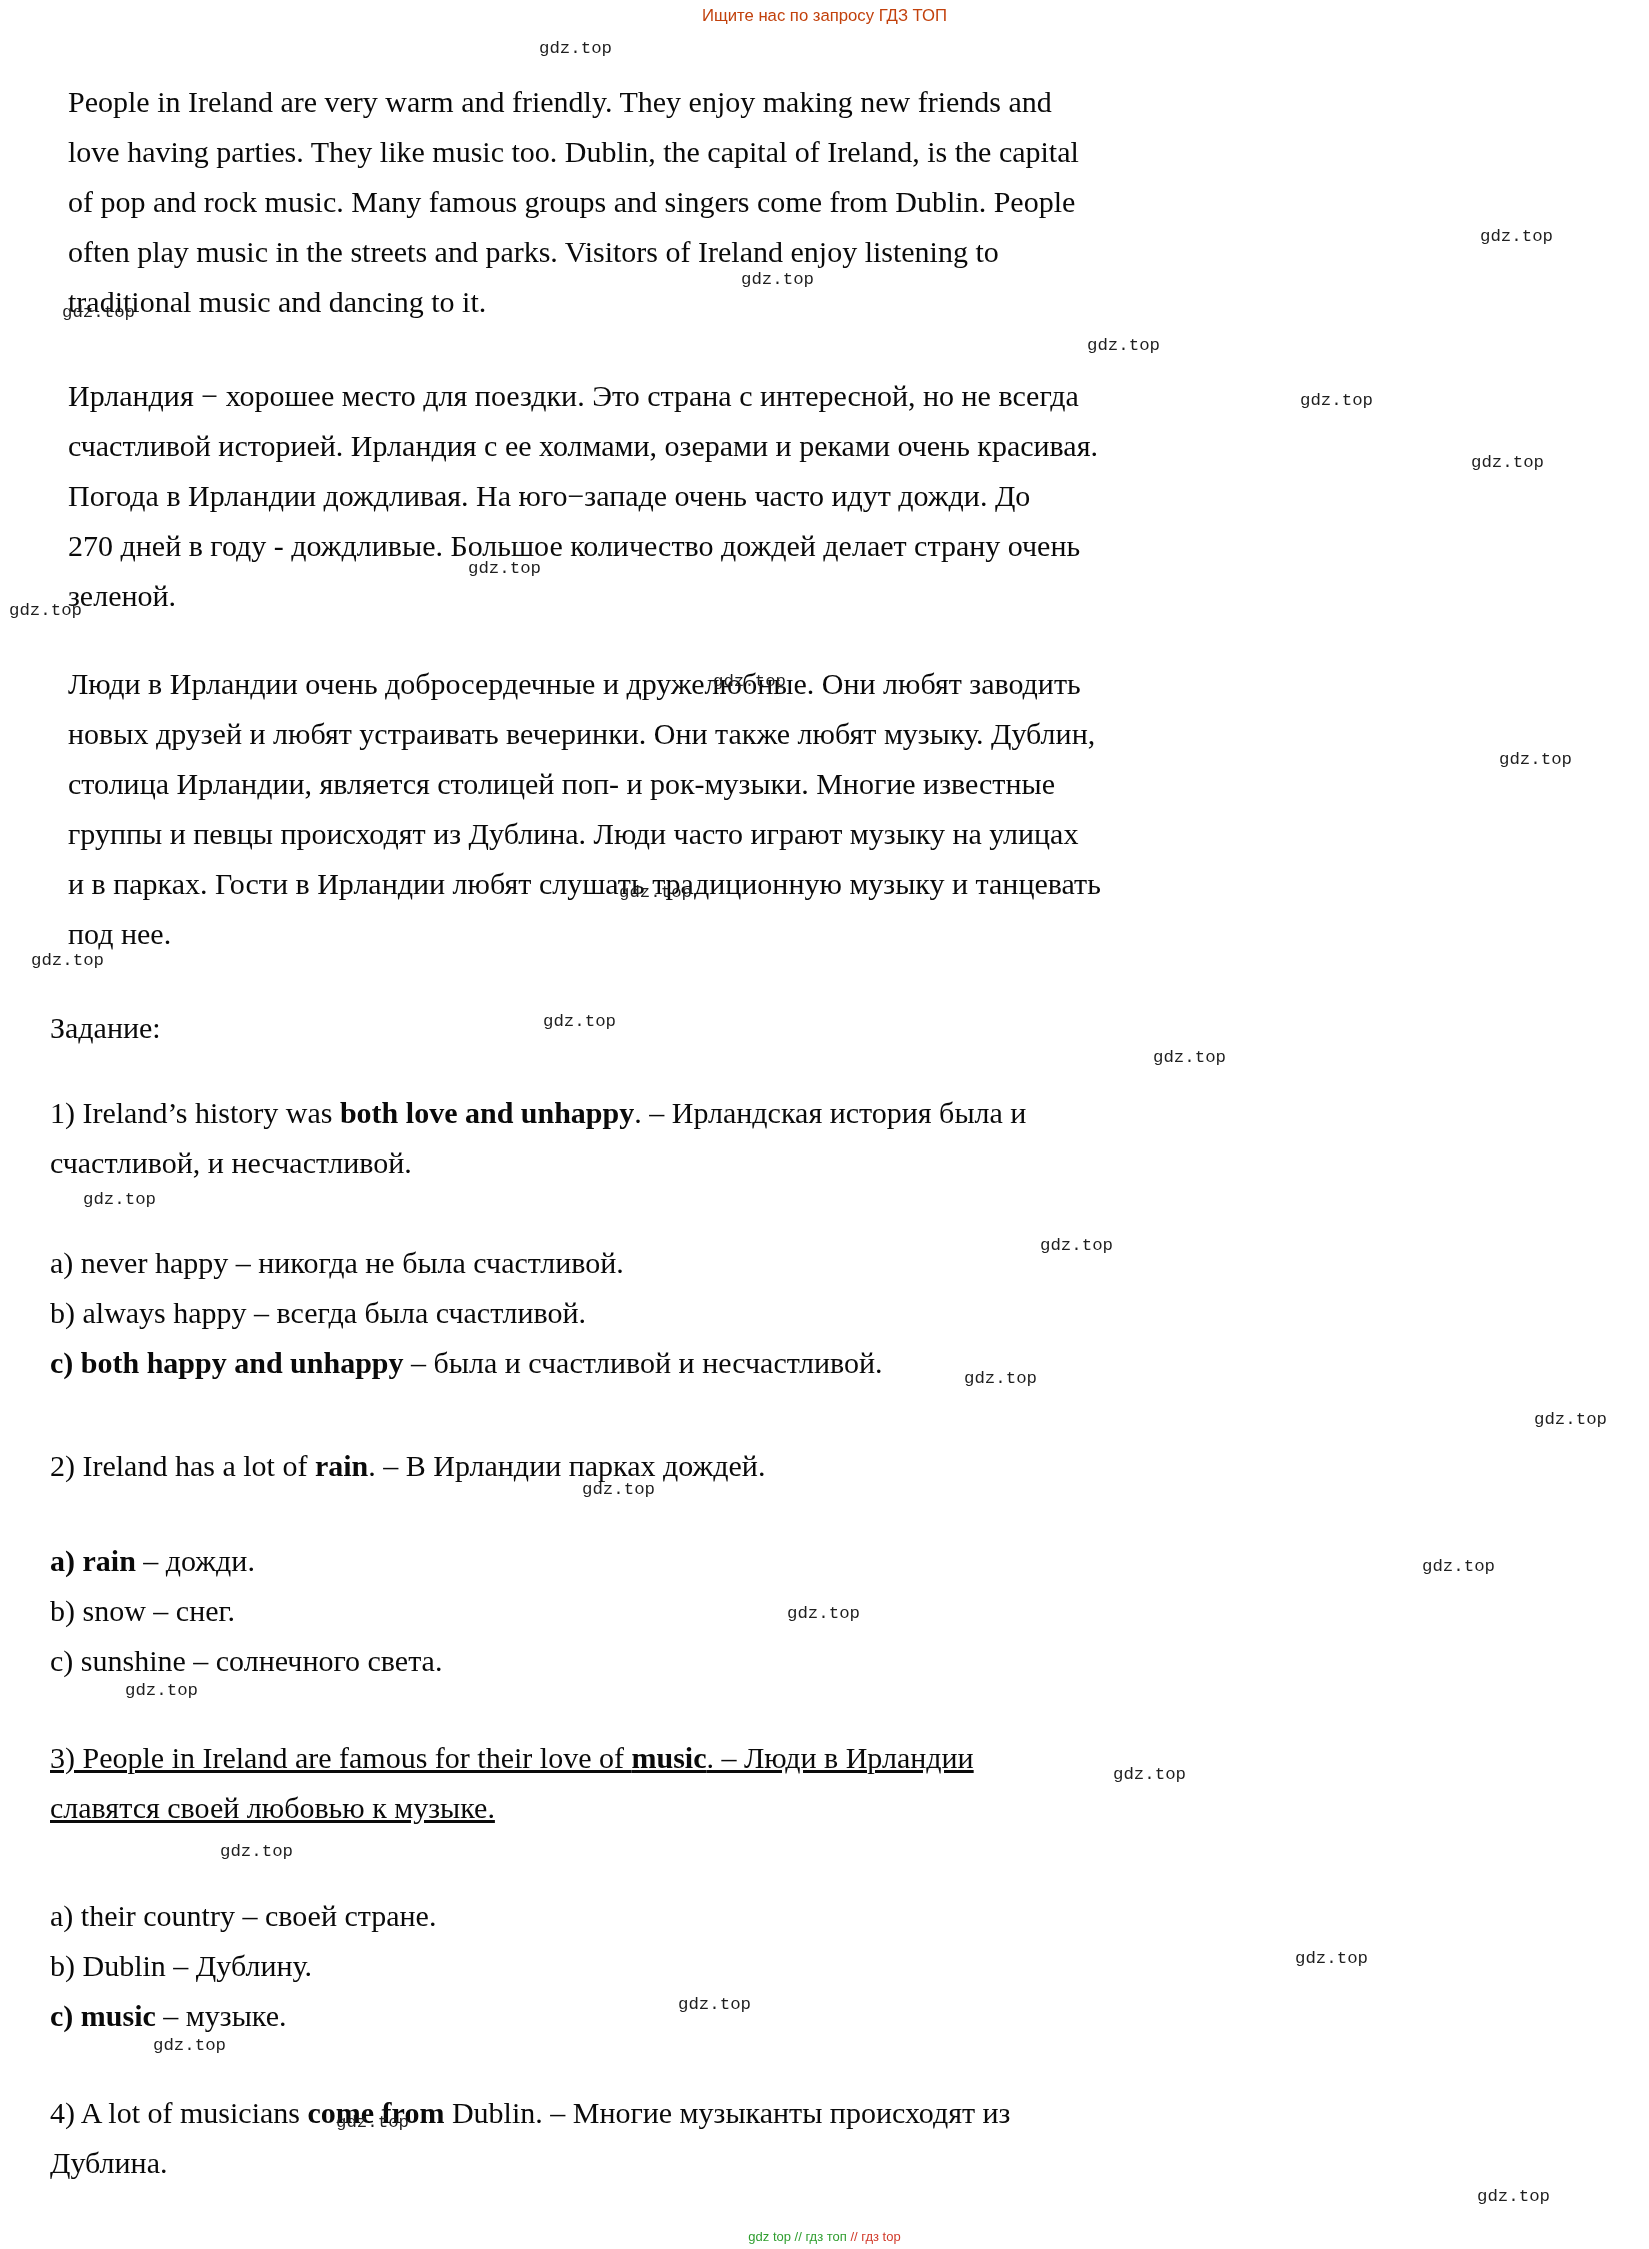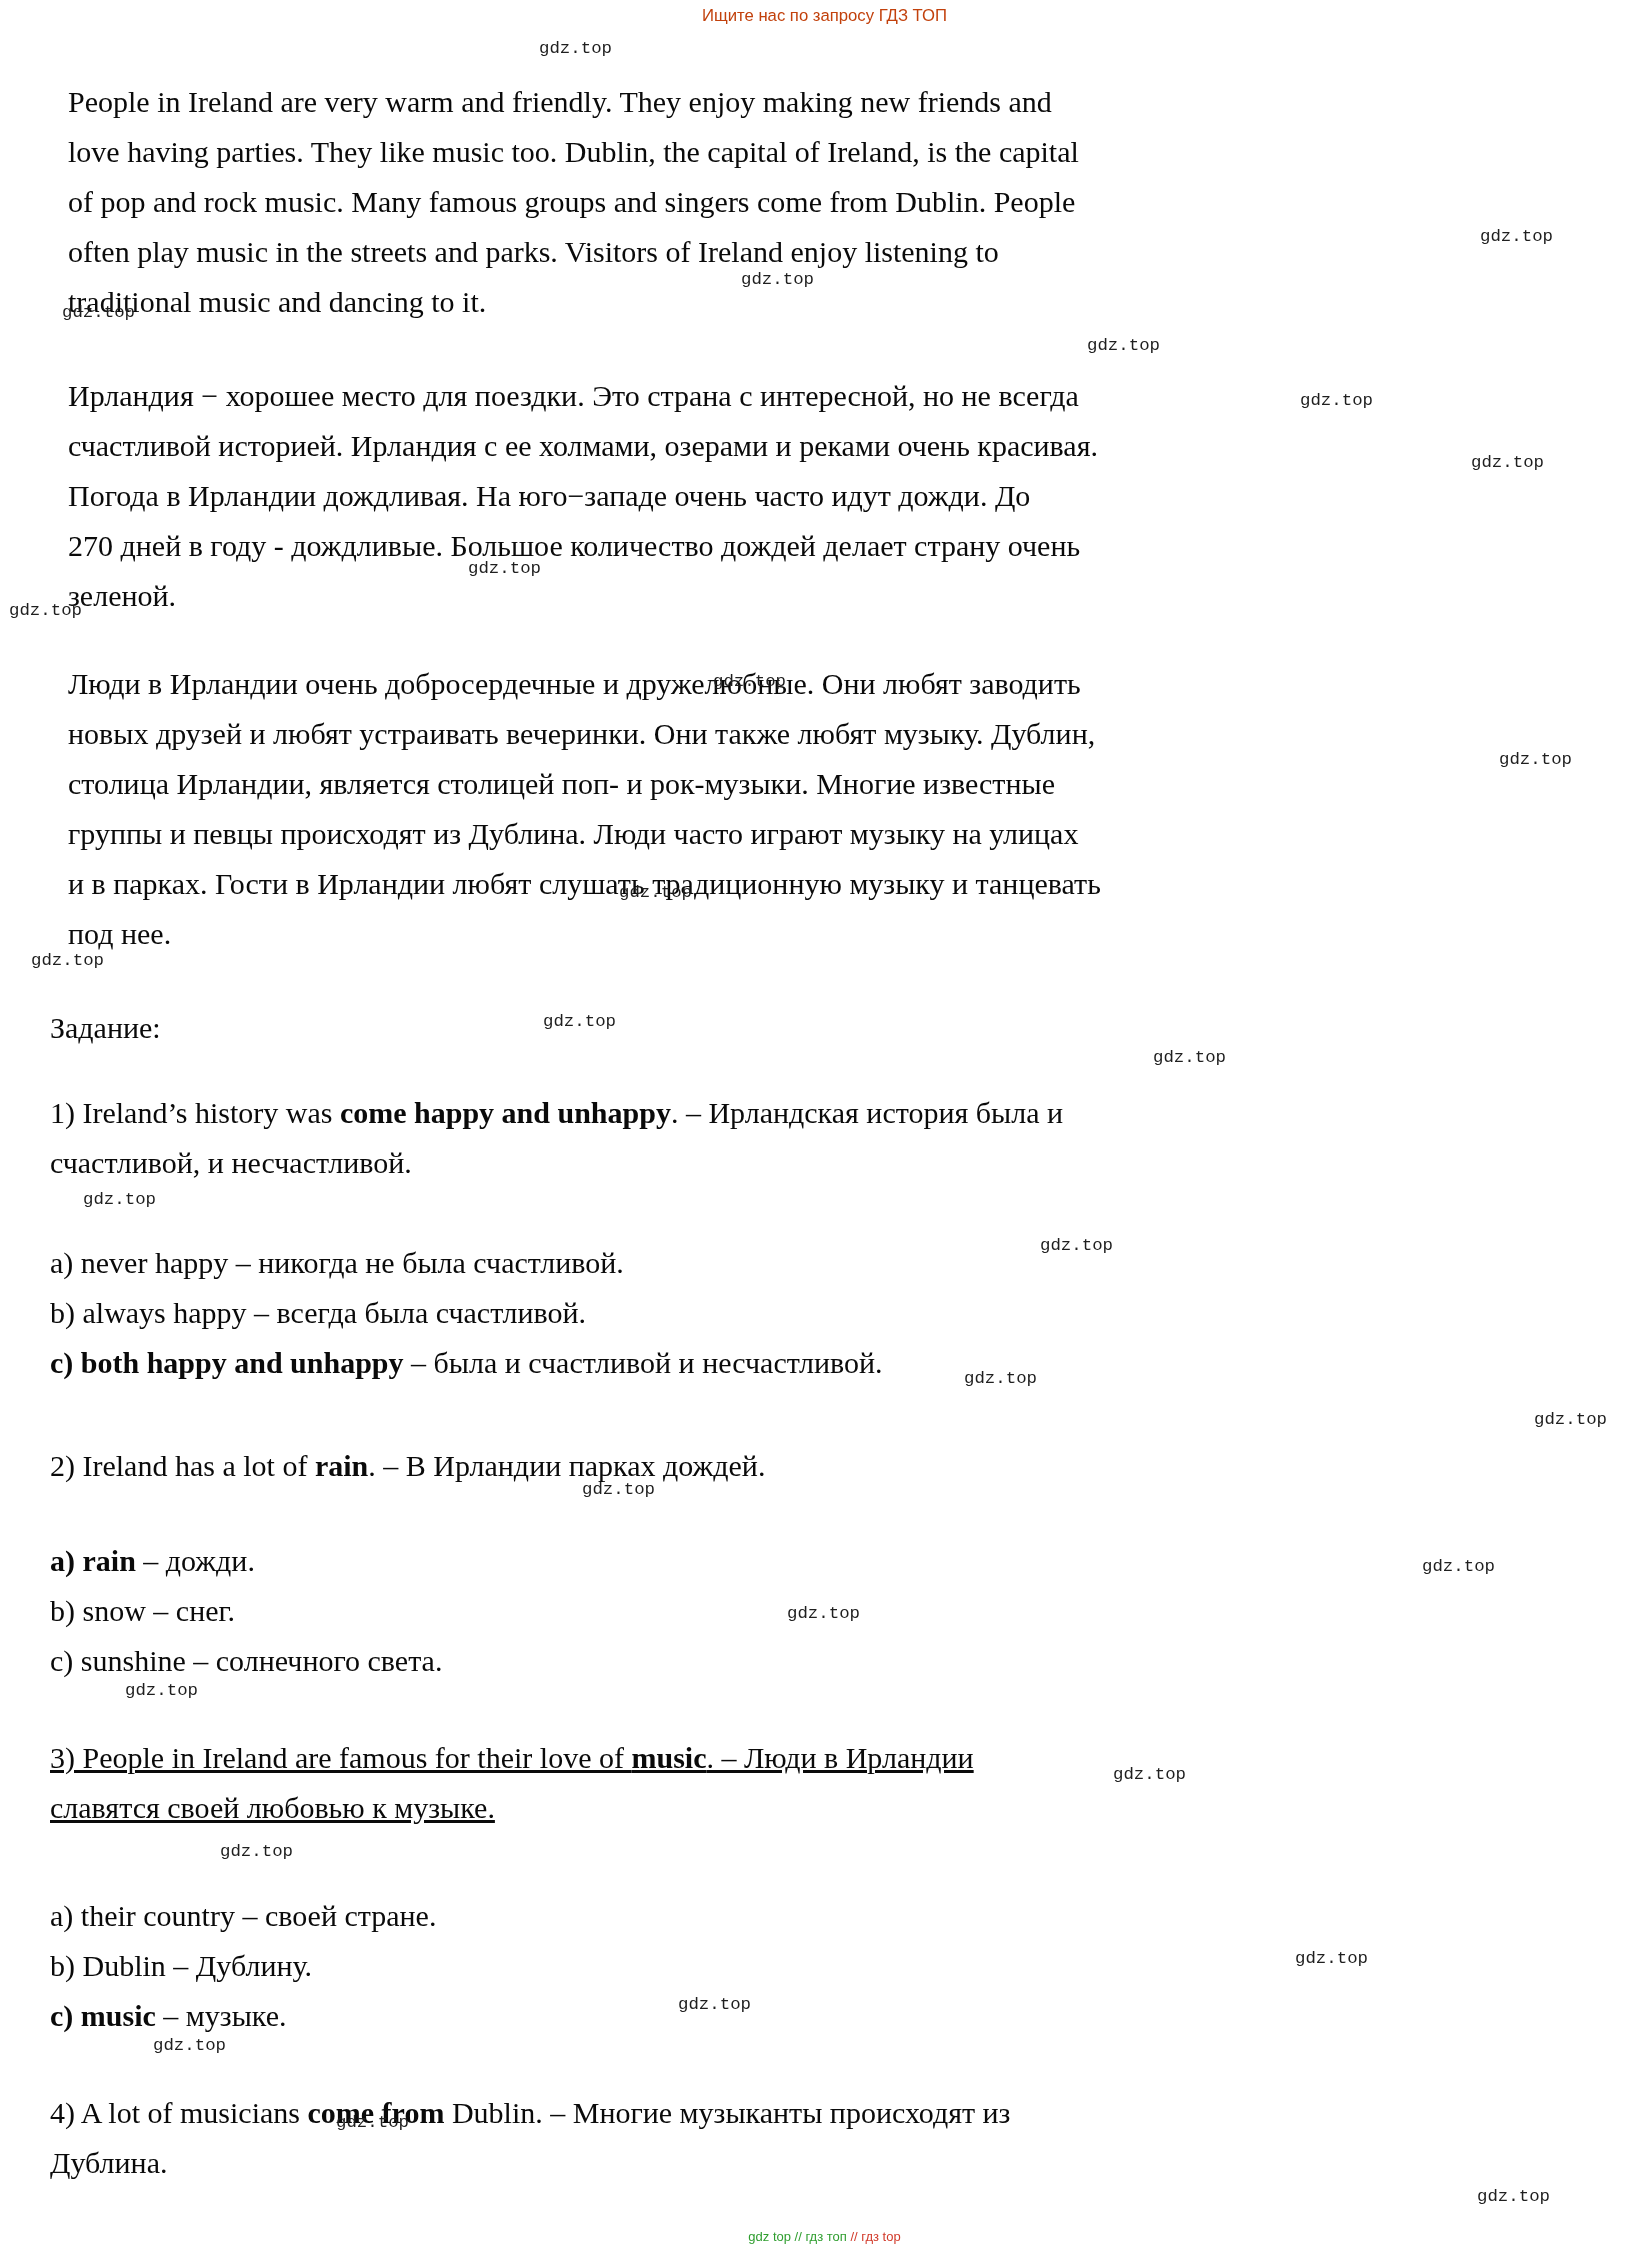"come happy and unhappy" strong { text: come happy -> both love }
